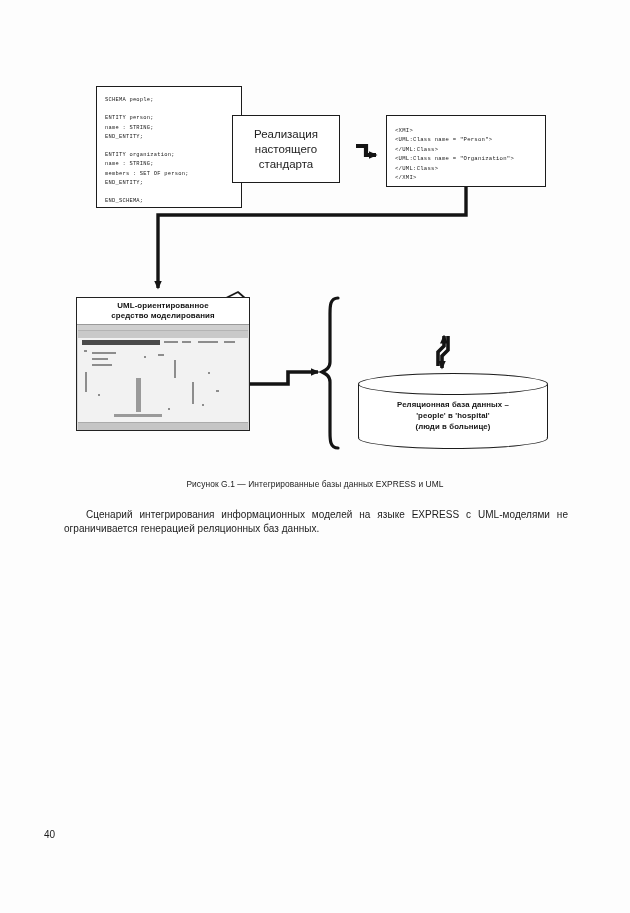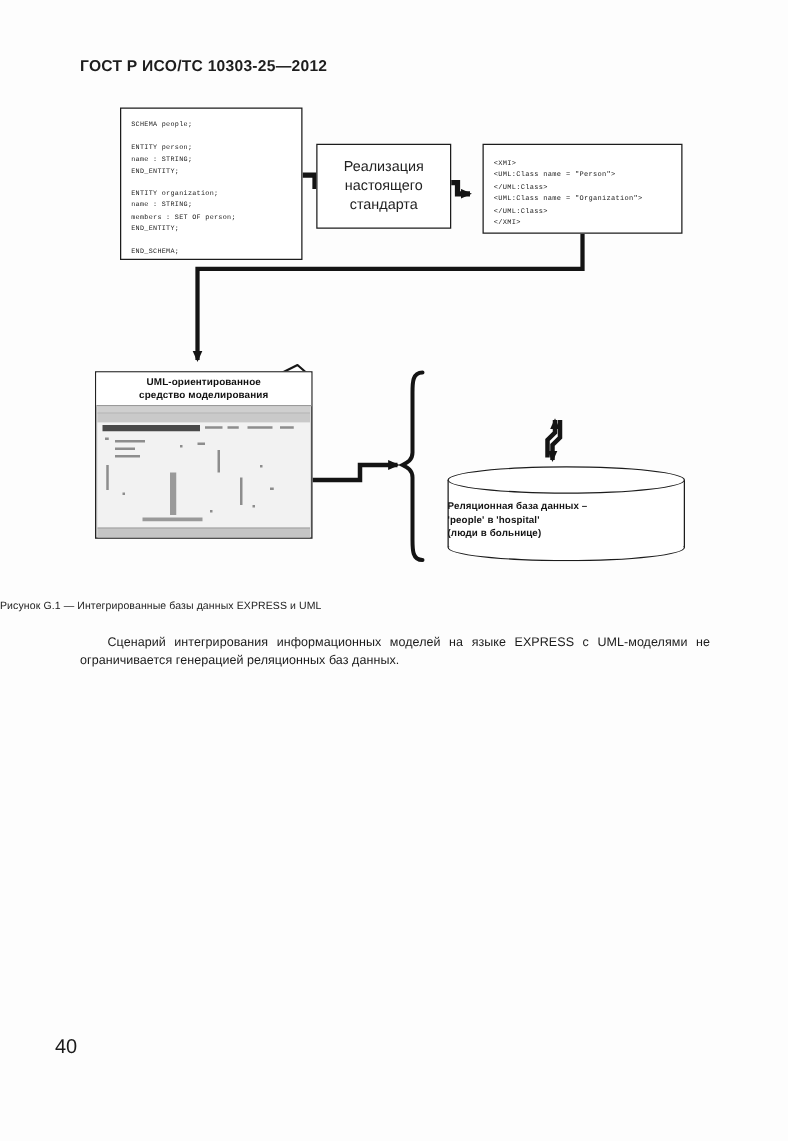"ГОСТ Р ИСО/ТС 10303-25—2012" div.doc-header { html: <div>ГОСТ Р ИСО/ТС 10303-25—2012</div> -> none }
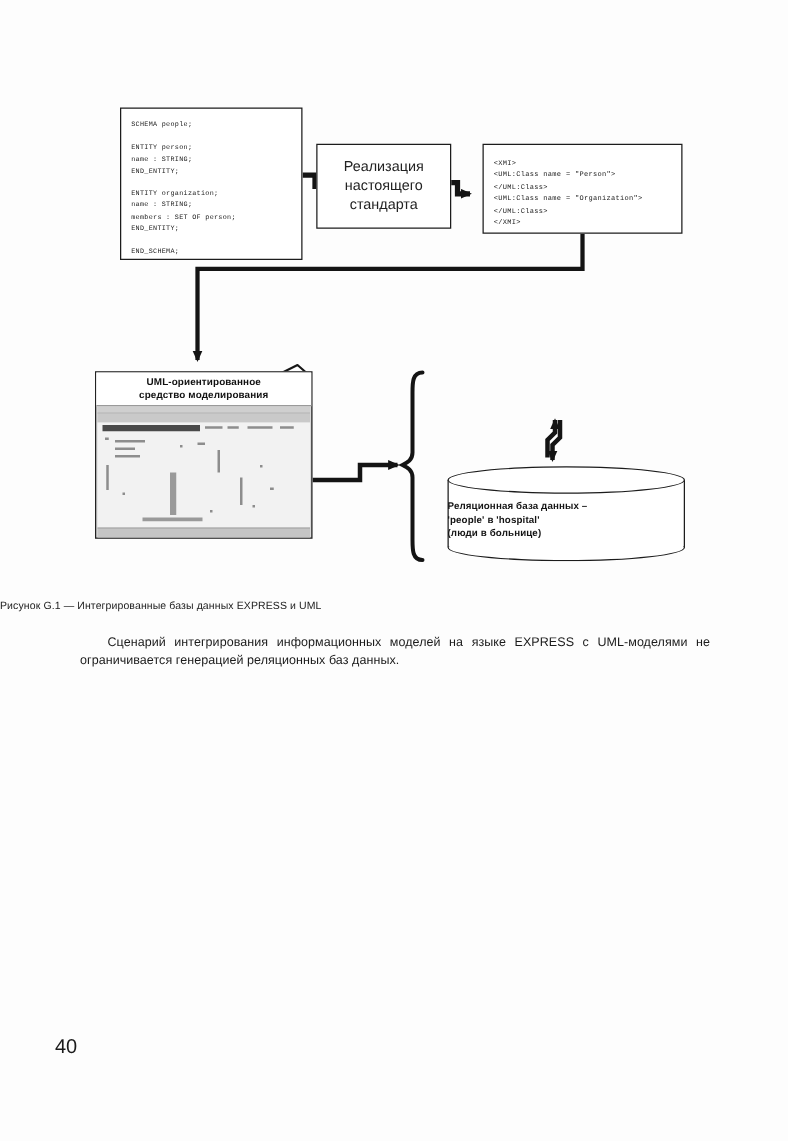"Реализация" #impl-box { left: 253px -> 232px }
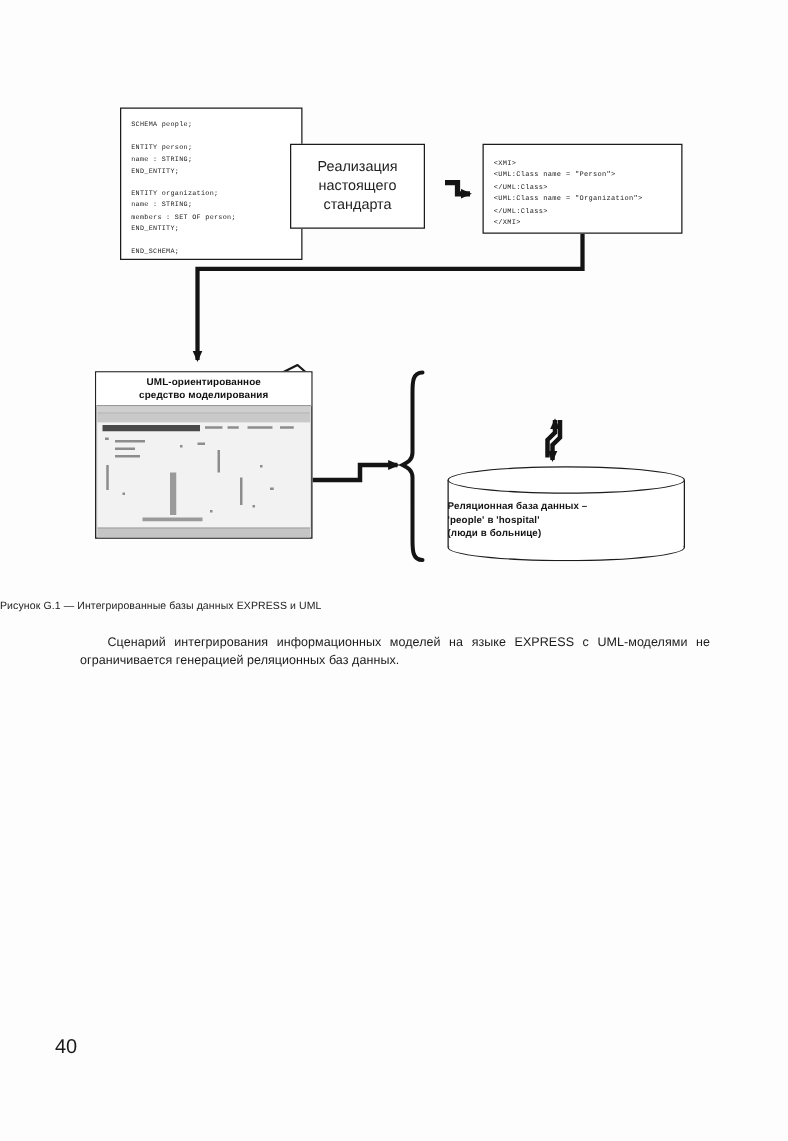"Реляционная база данных –" #db-cyl .label { text-align: left -> center }
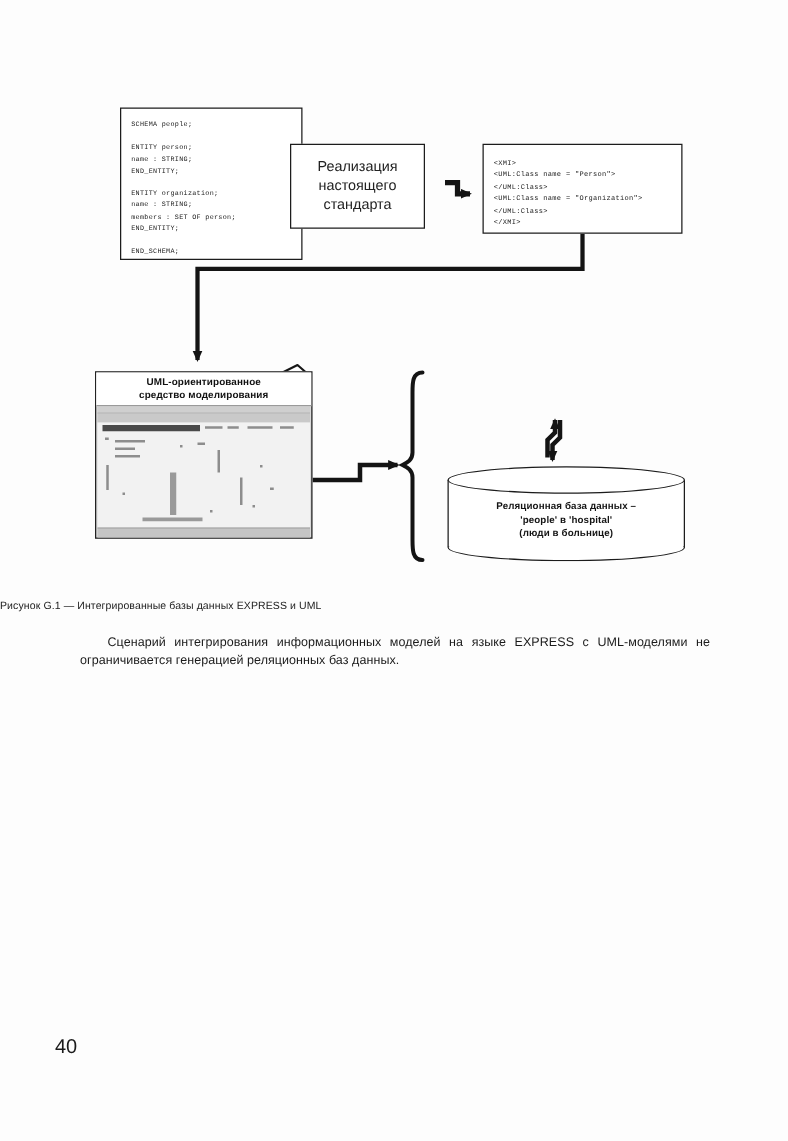"Рисунок G.1 — Интегрированные базы" .caption { text-align: none -> center }
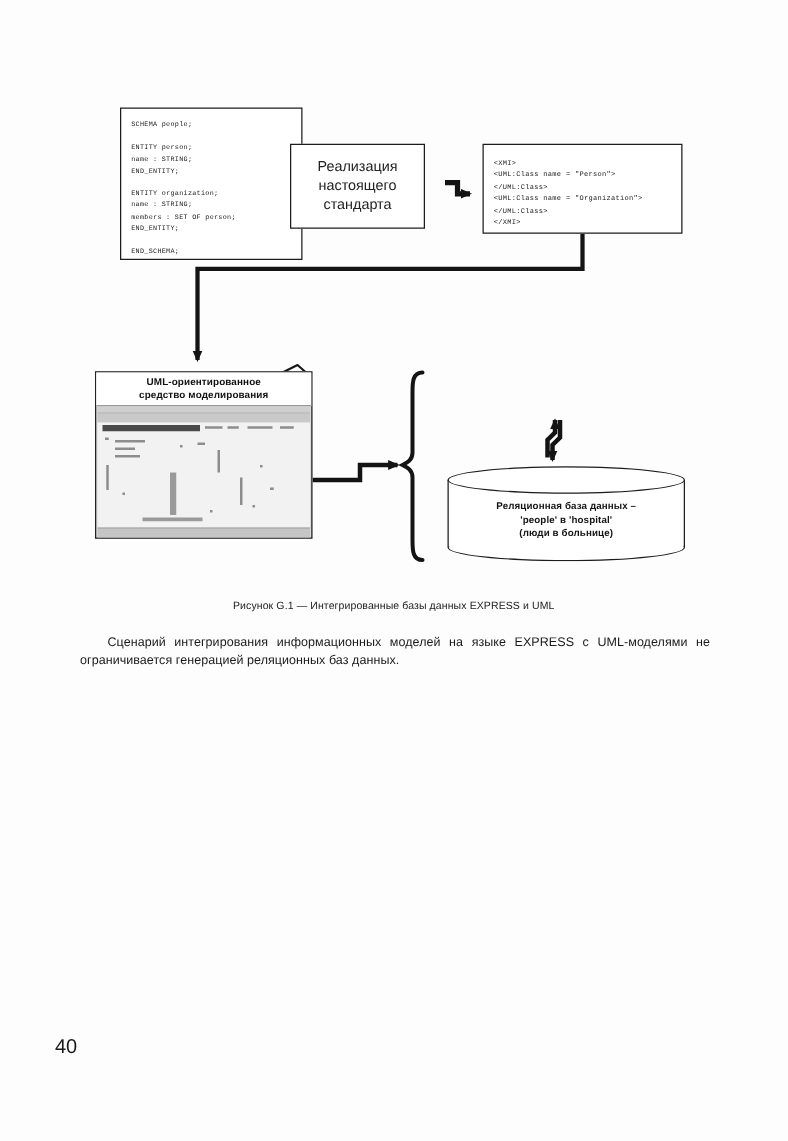"40" .page-number { font-size: 16px -> 10px }
